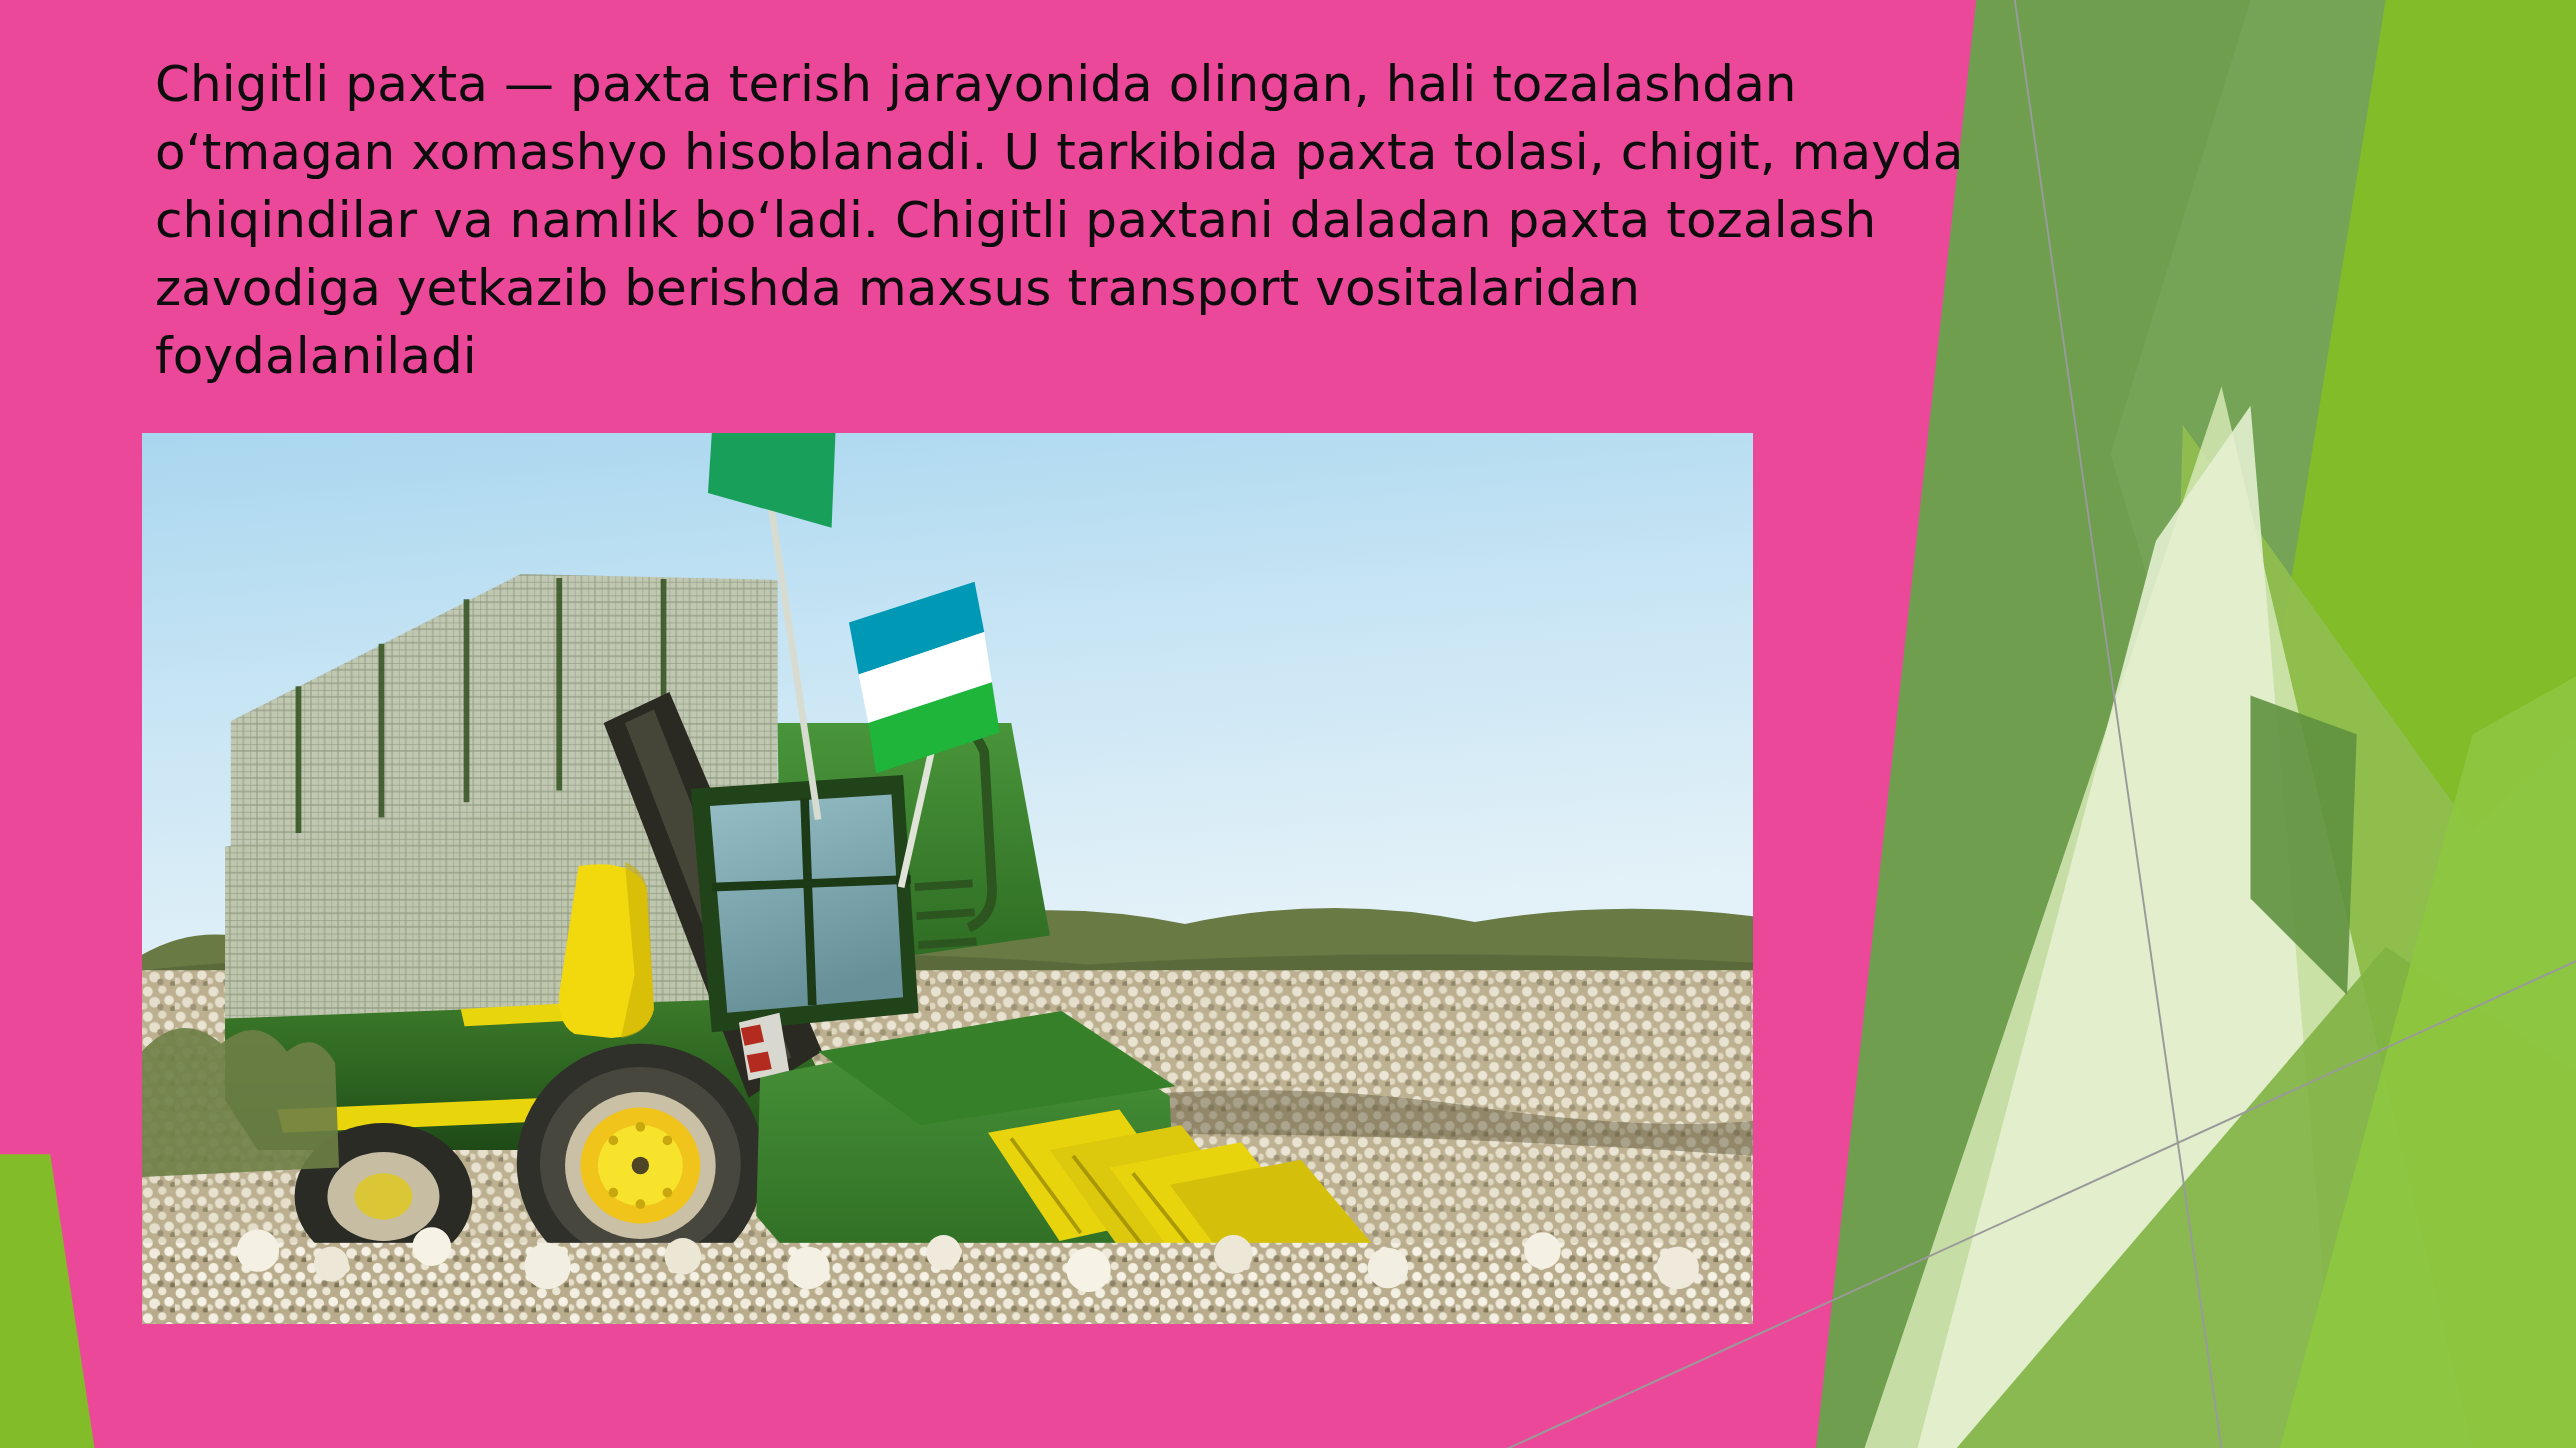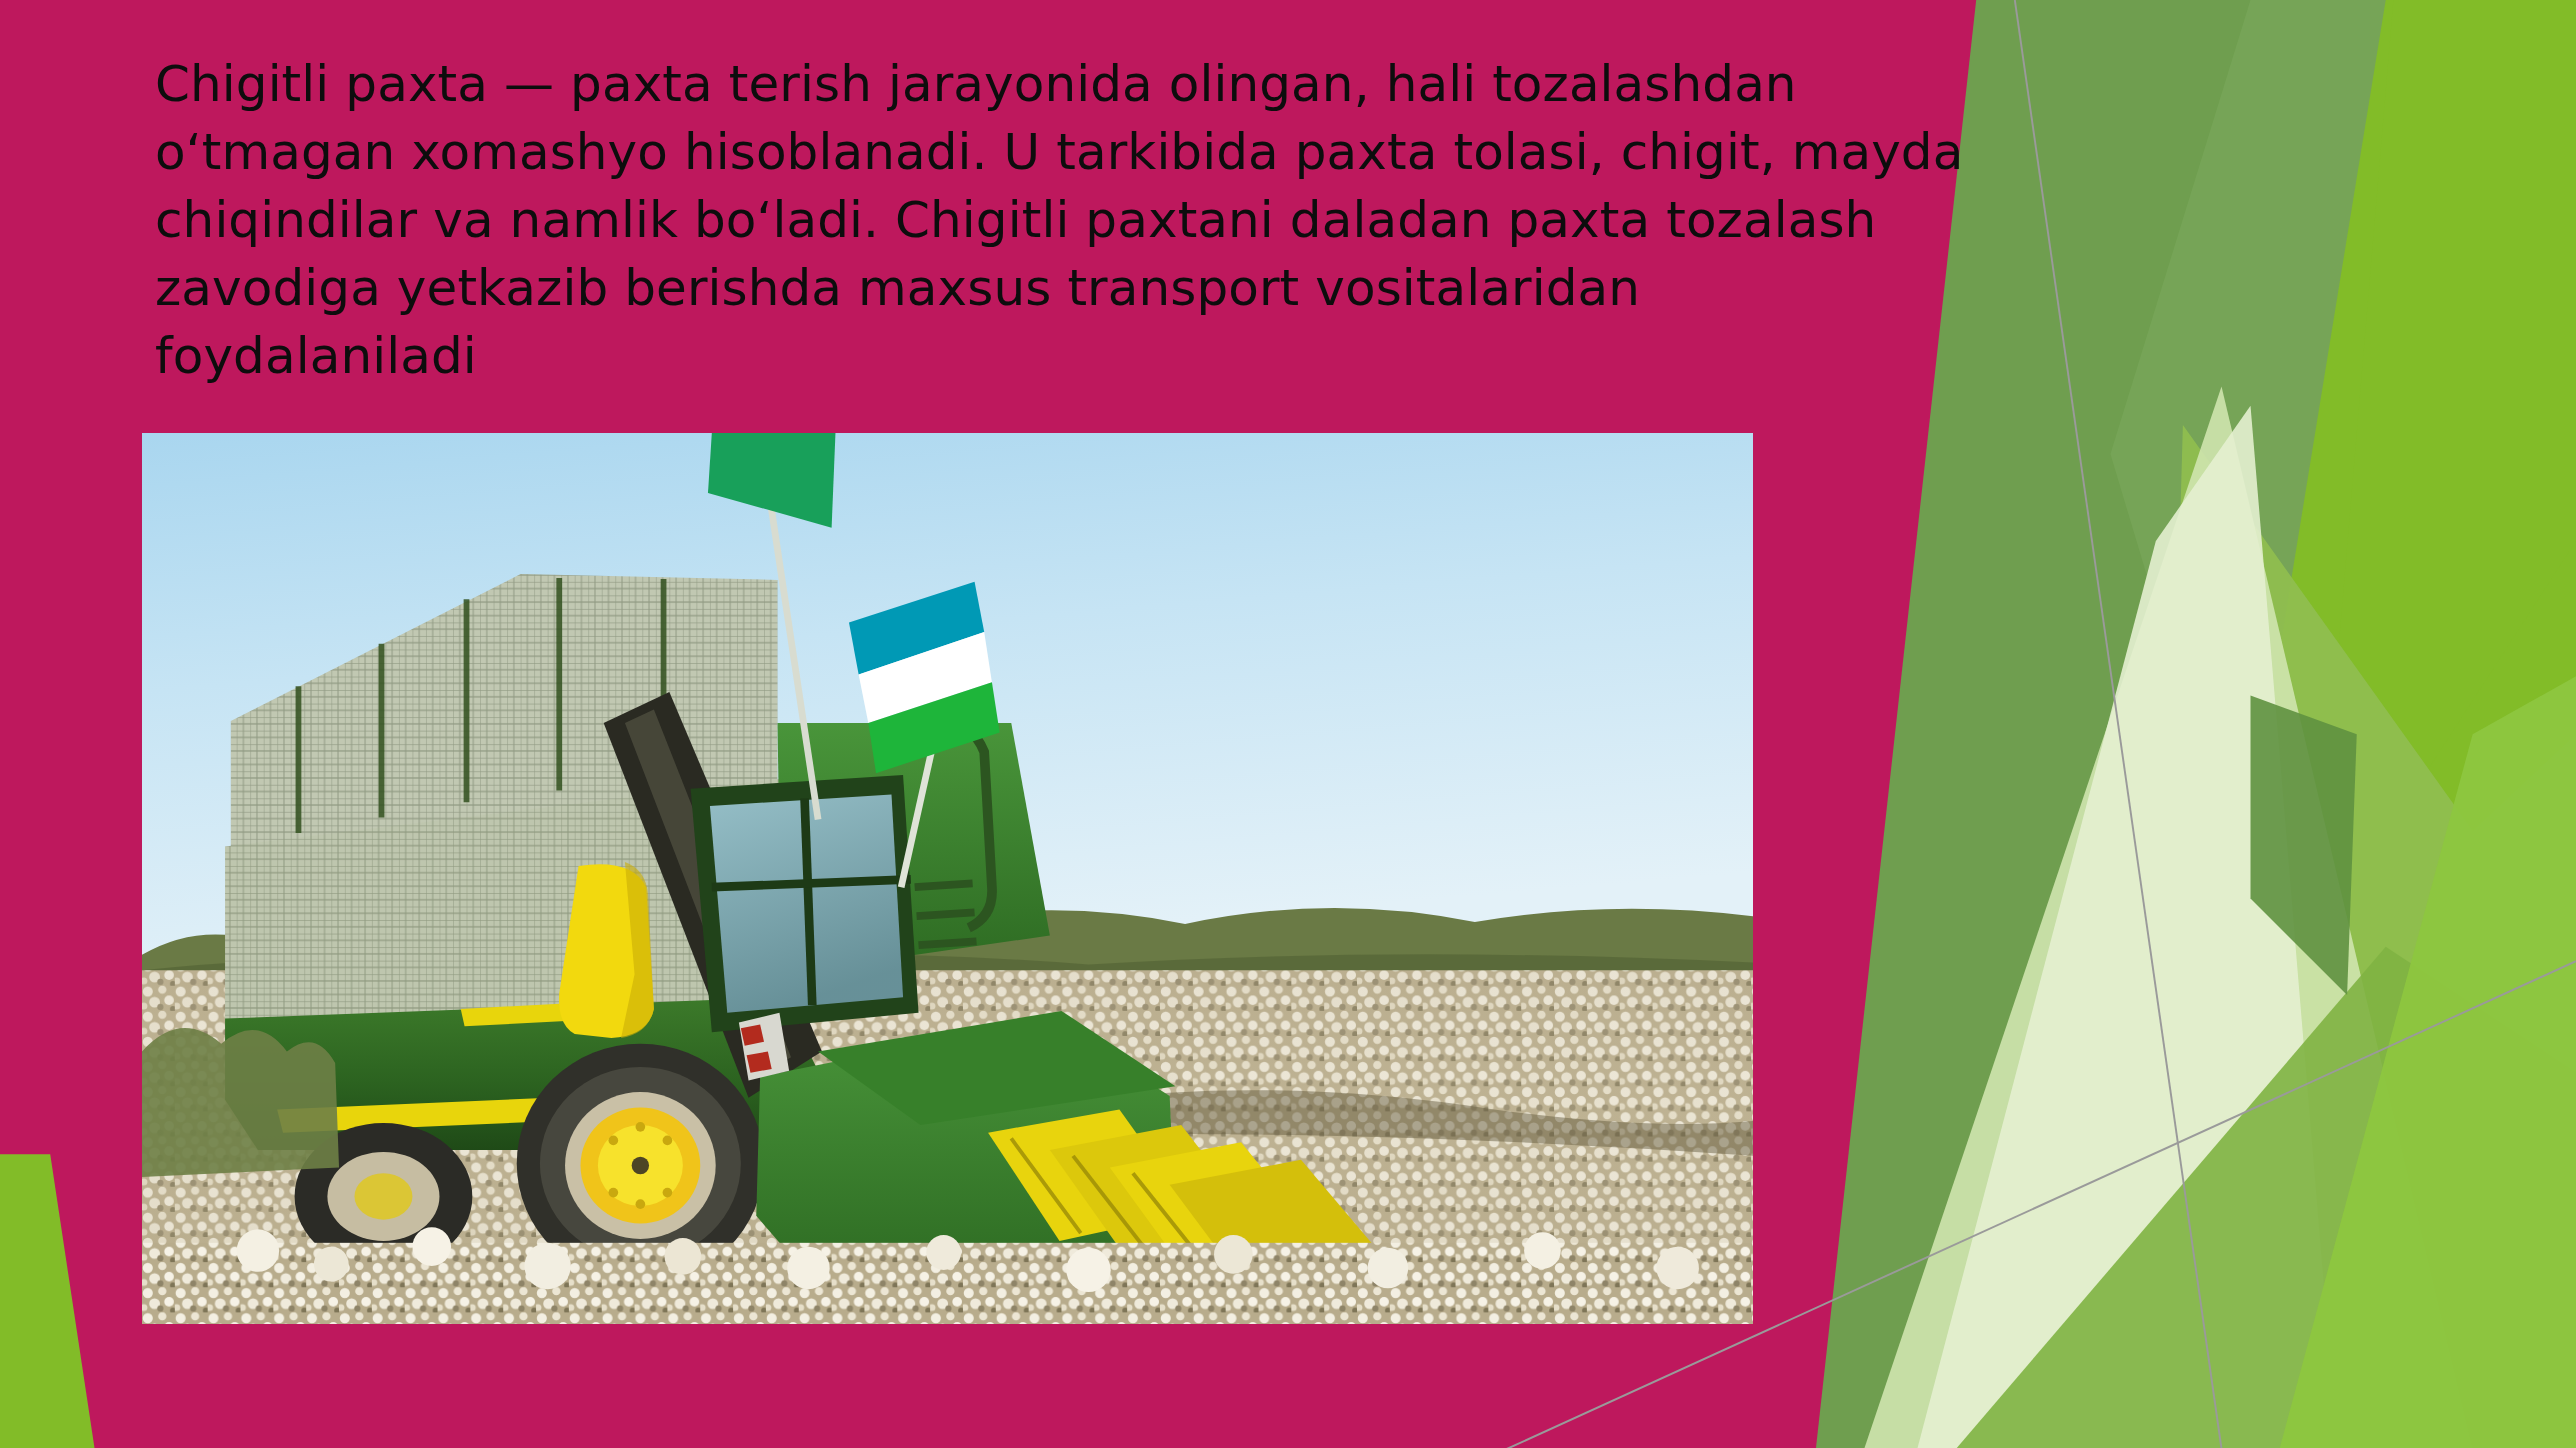"Chigitli paxta — paxta terish" #slide { background: #be185d -> #ec4899 }
